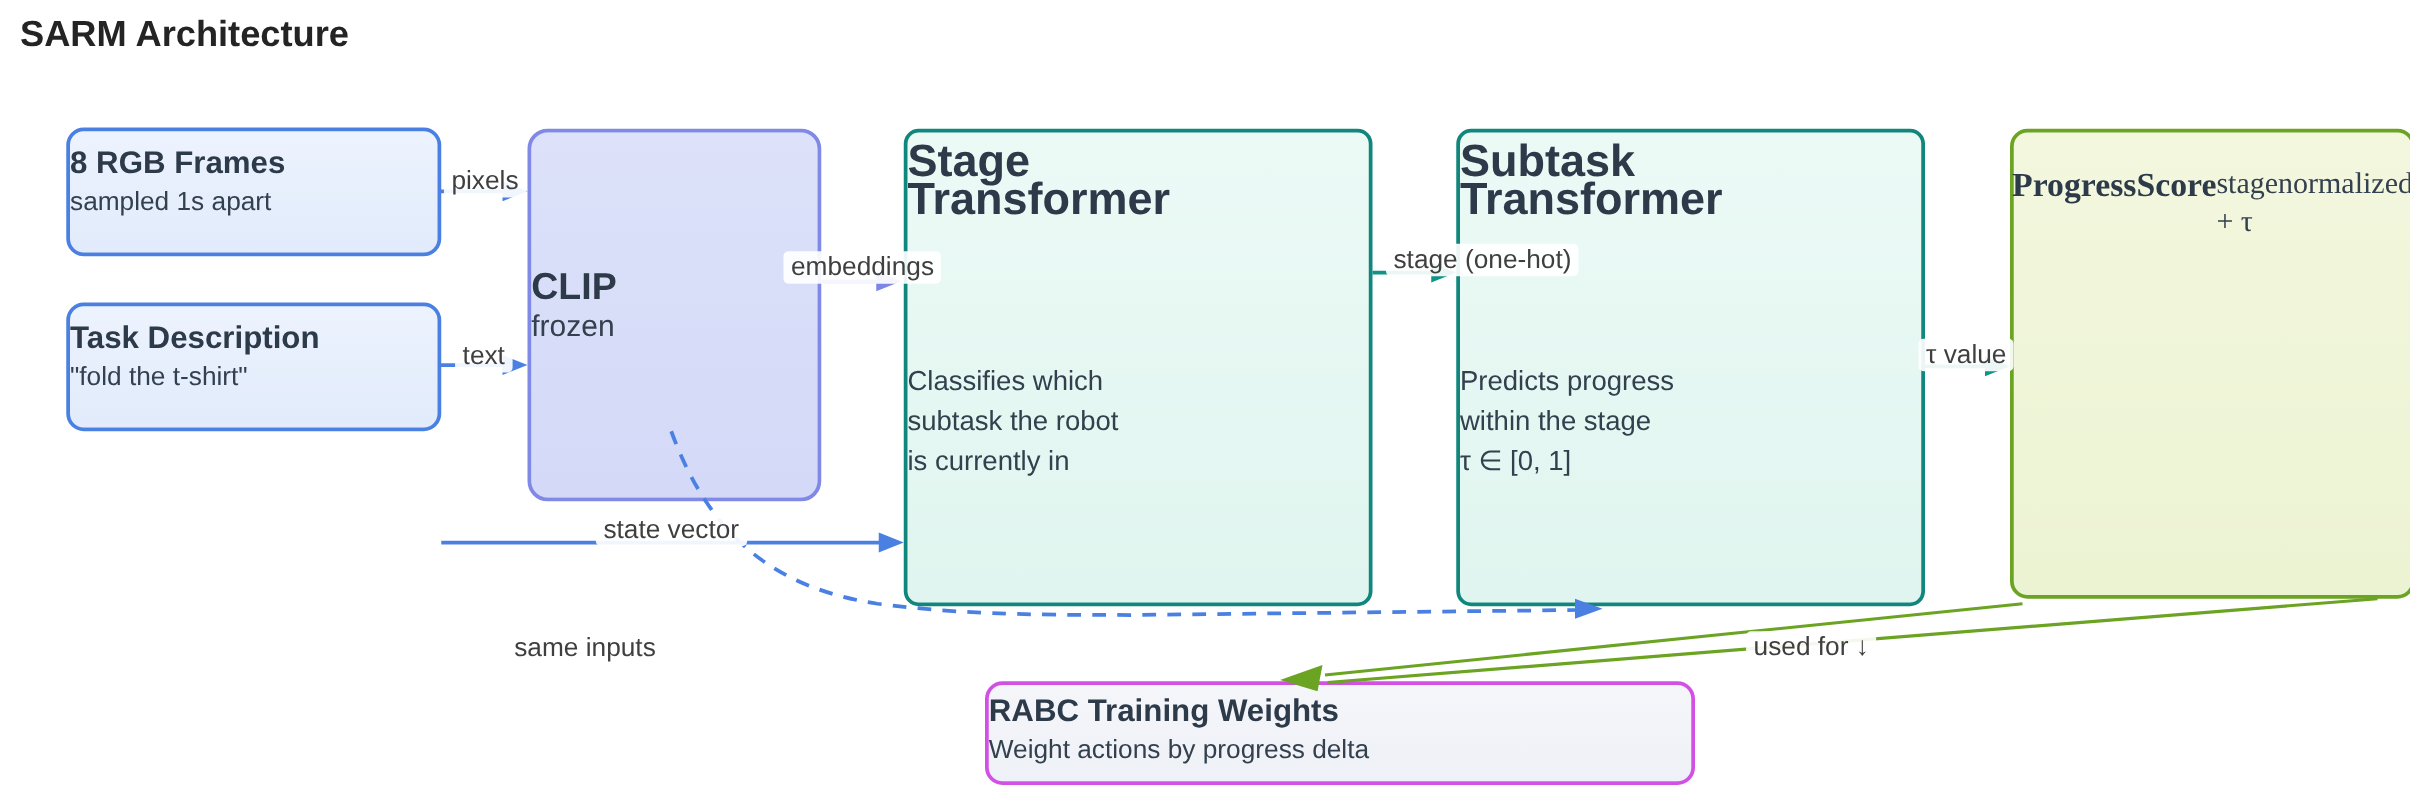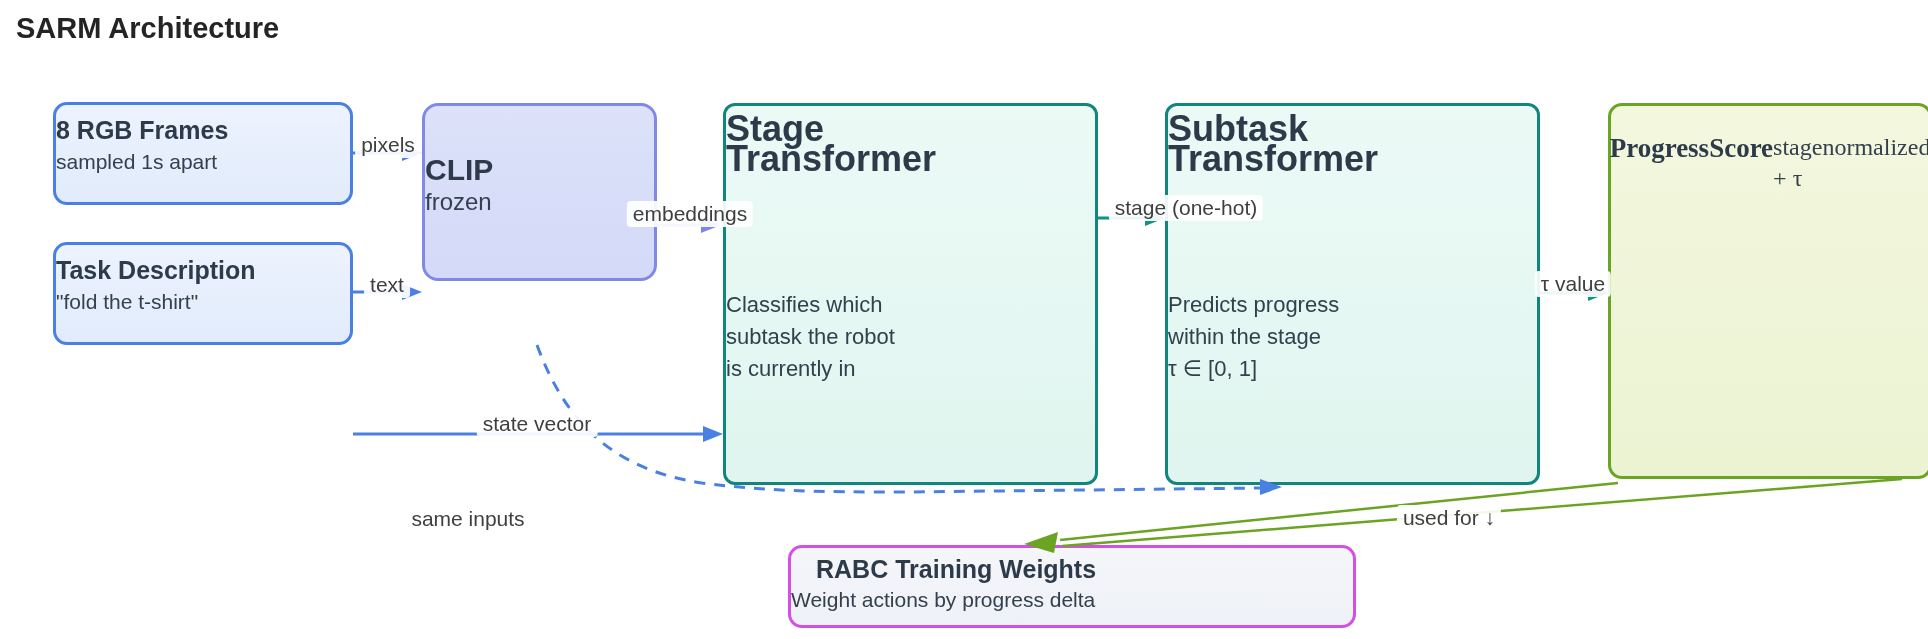"CLIP" #node-clip { height: 178px -> 298px }
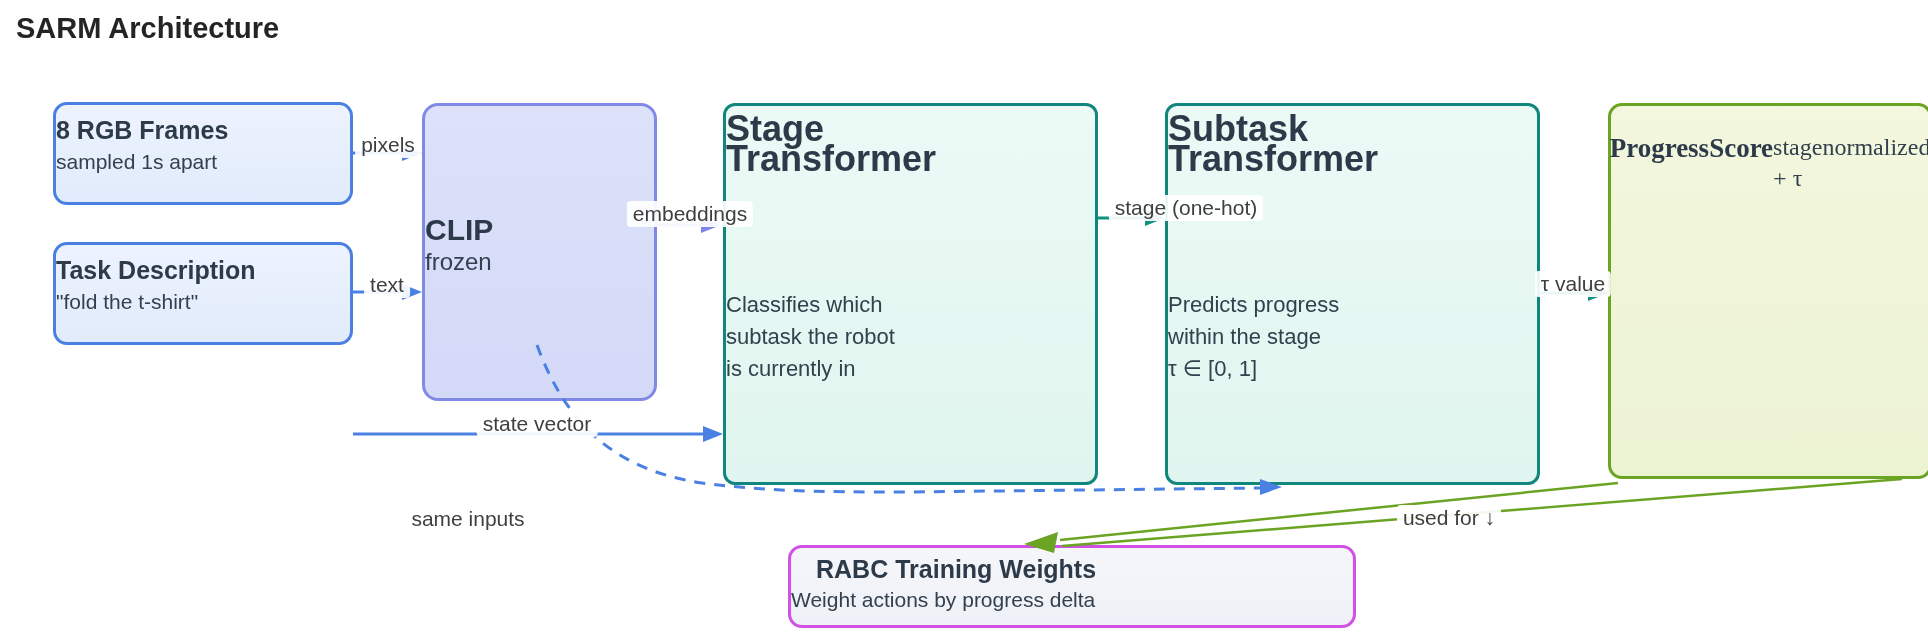"RABC Training Weights" #node-rabc .nt { margin-left: 25px -> none }
